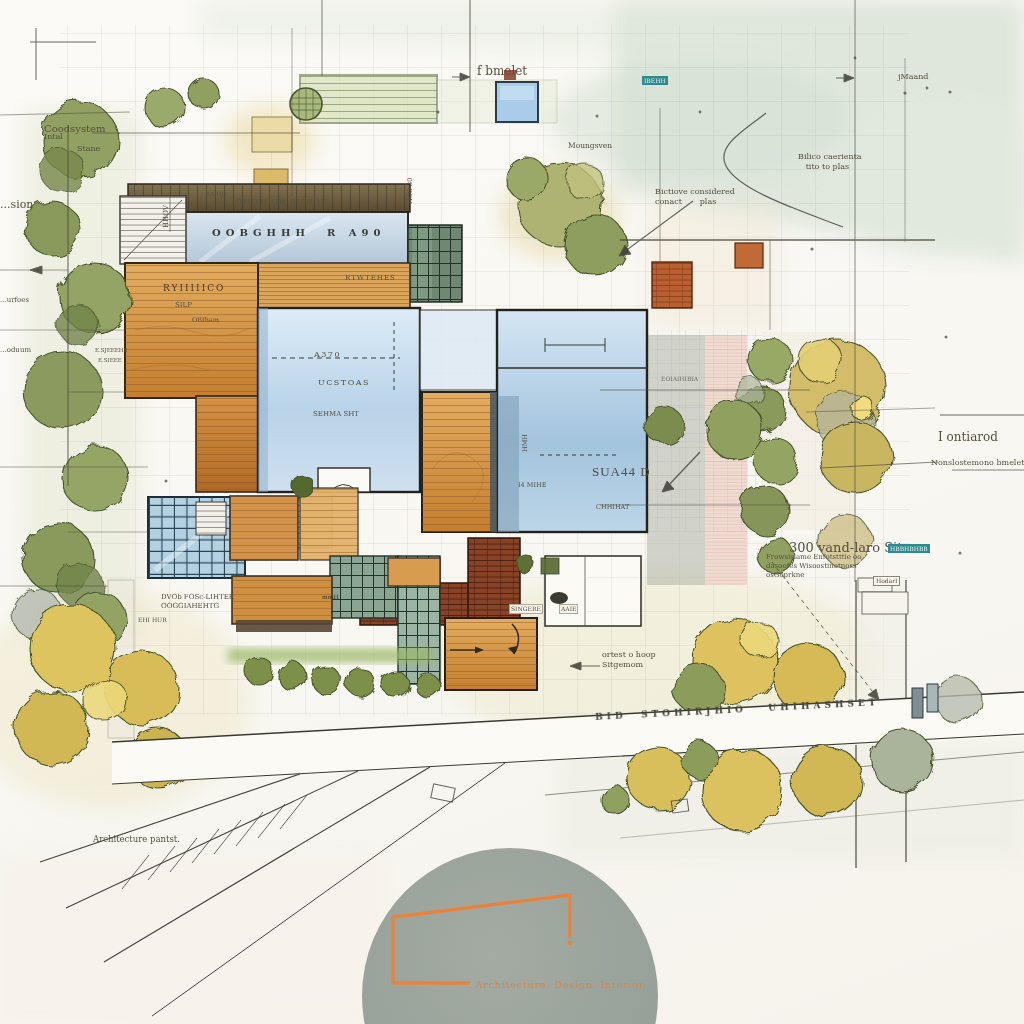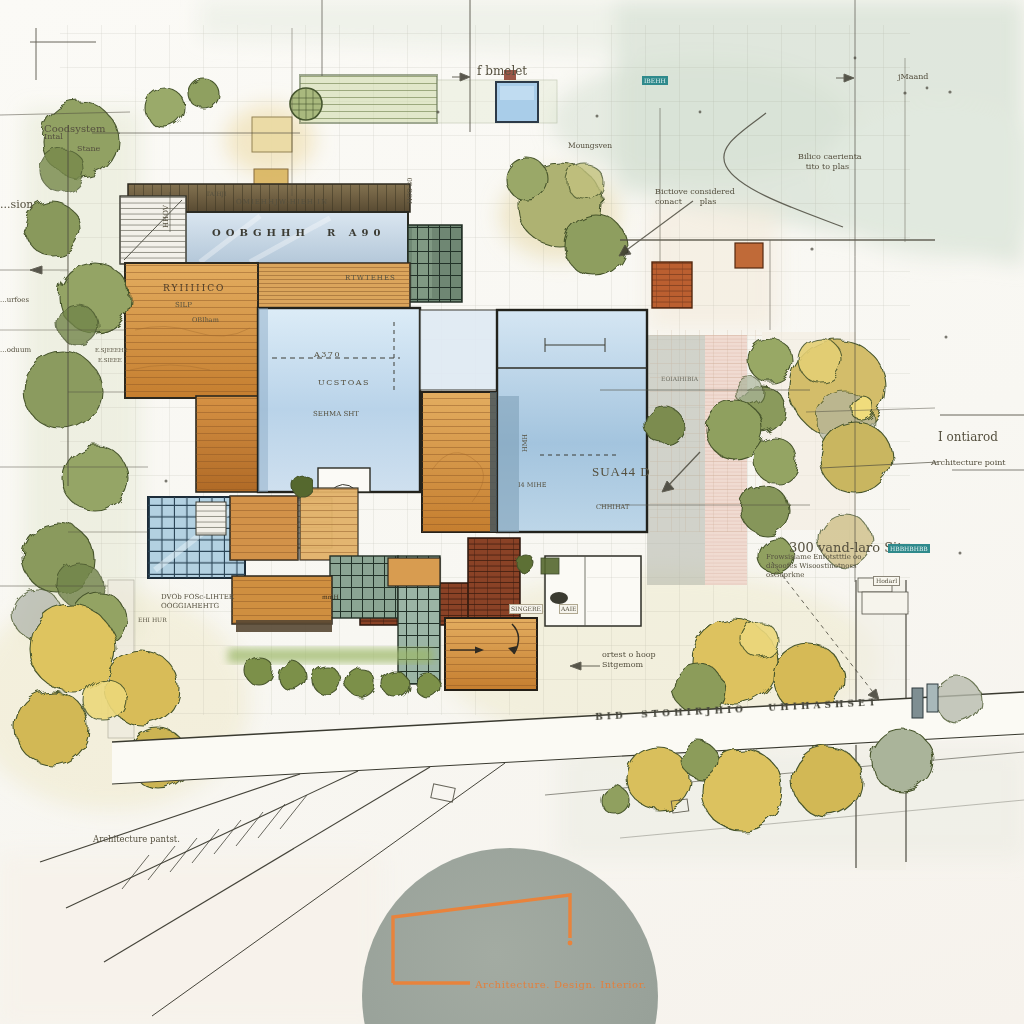"Architecture point" div.ann { text: Architecture point -> Nonslostemono bmelet }
